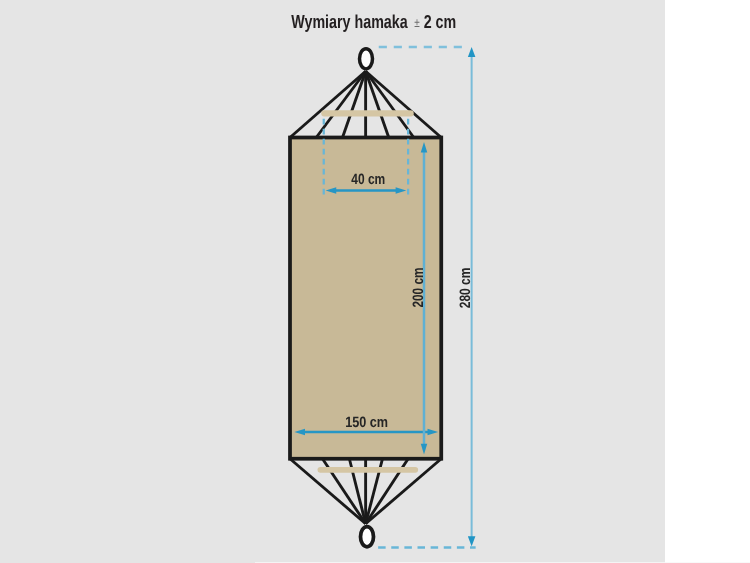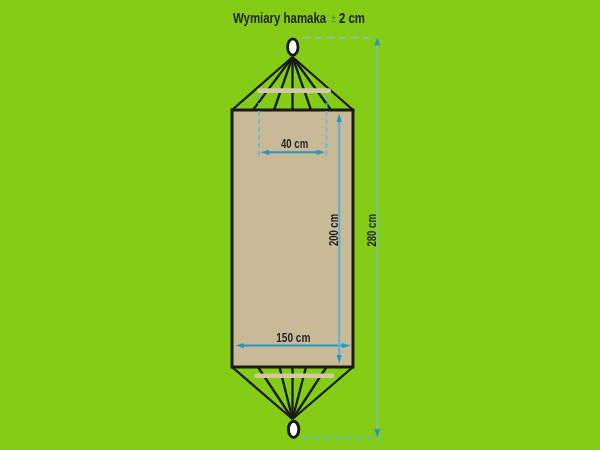"Wymiary hamaka ± 2 cm" #stage { background: #84cc16 -> #e5e5e5; width: 600px -> 532px }
